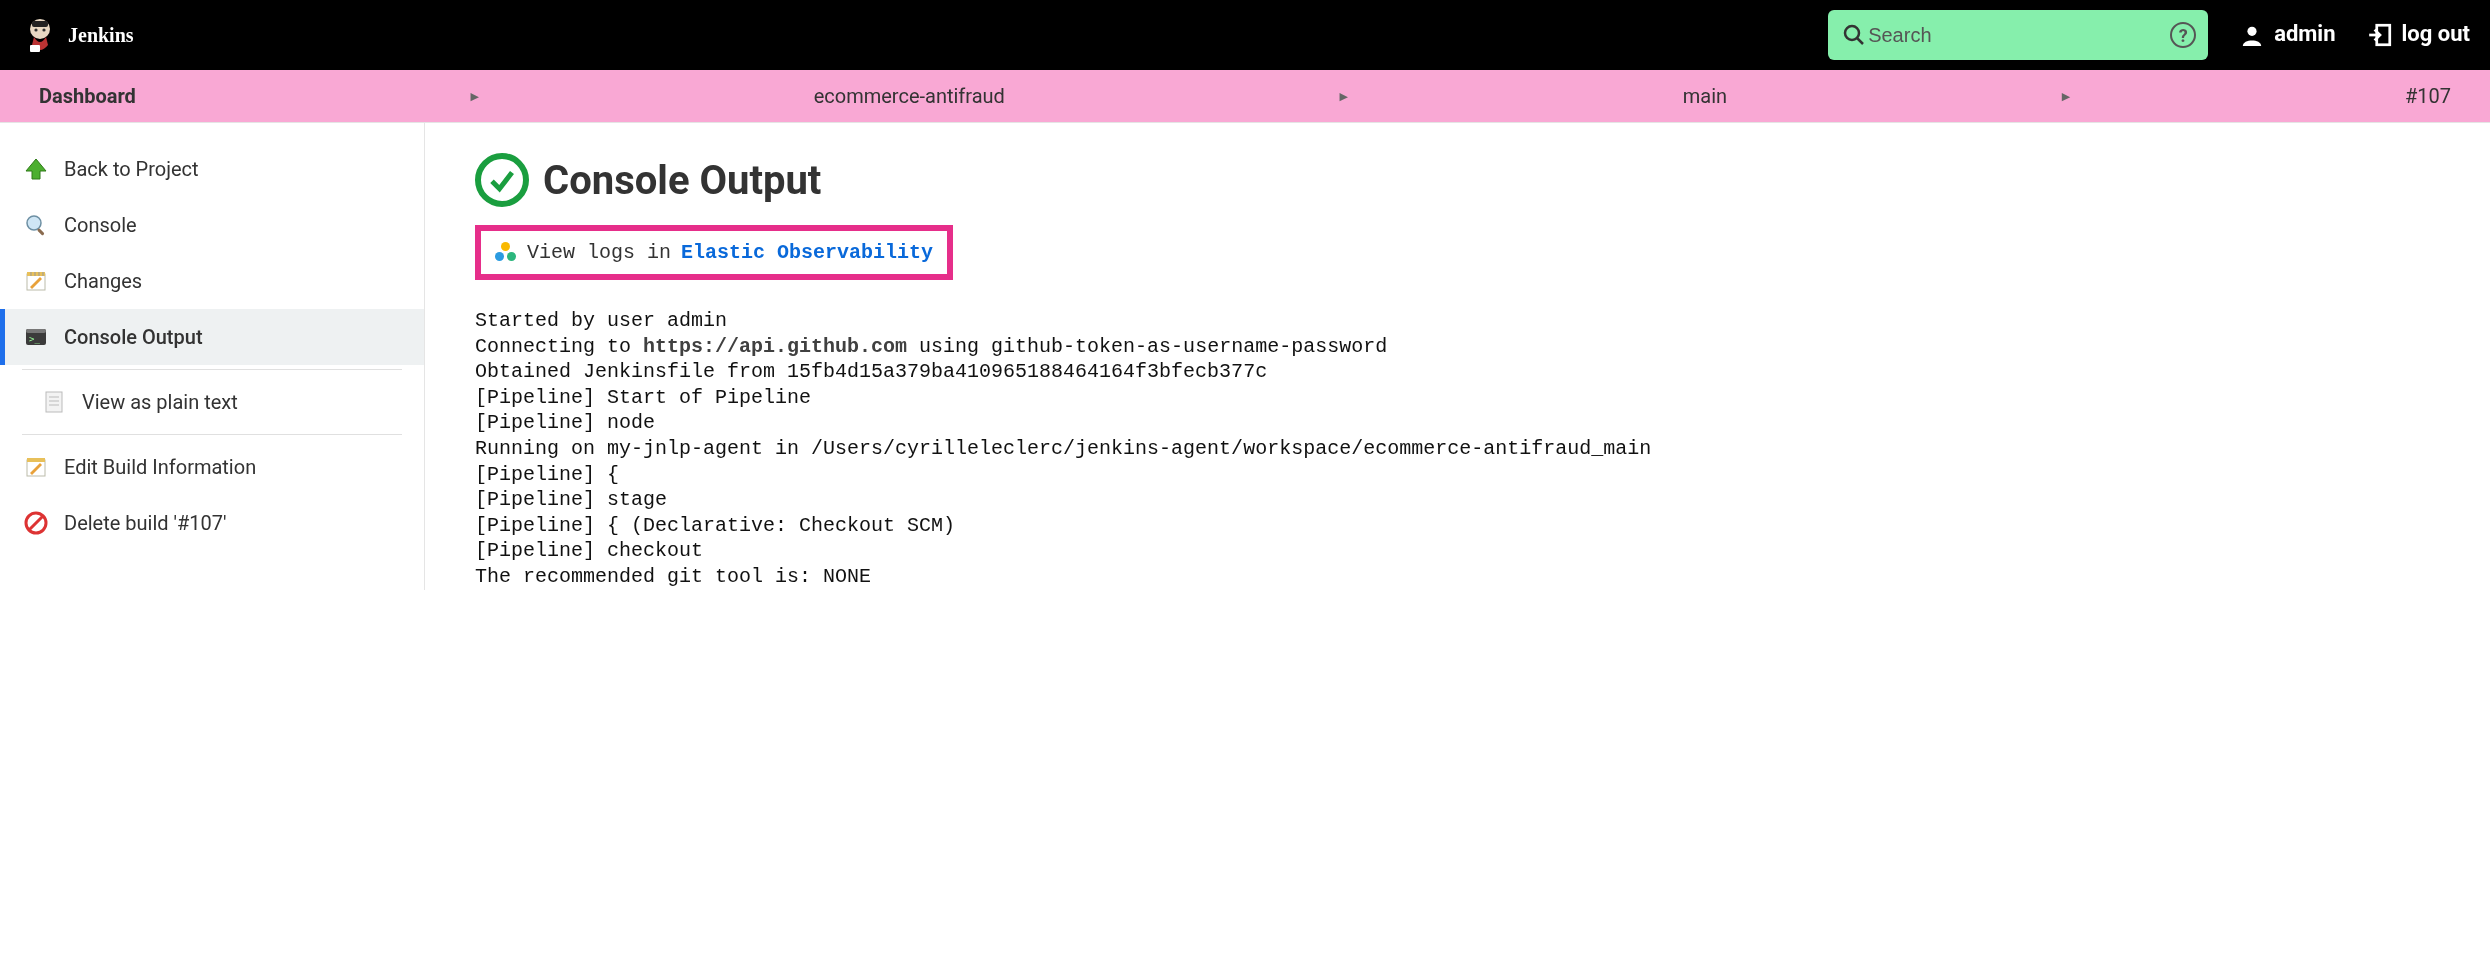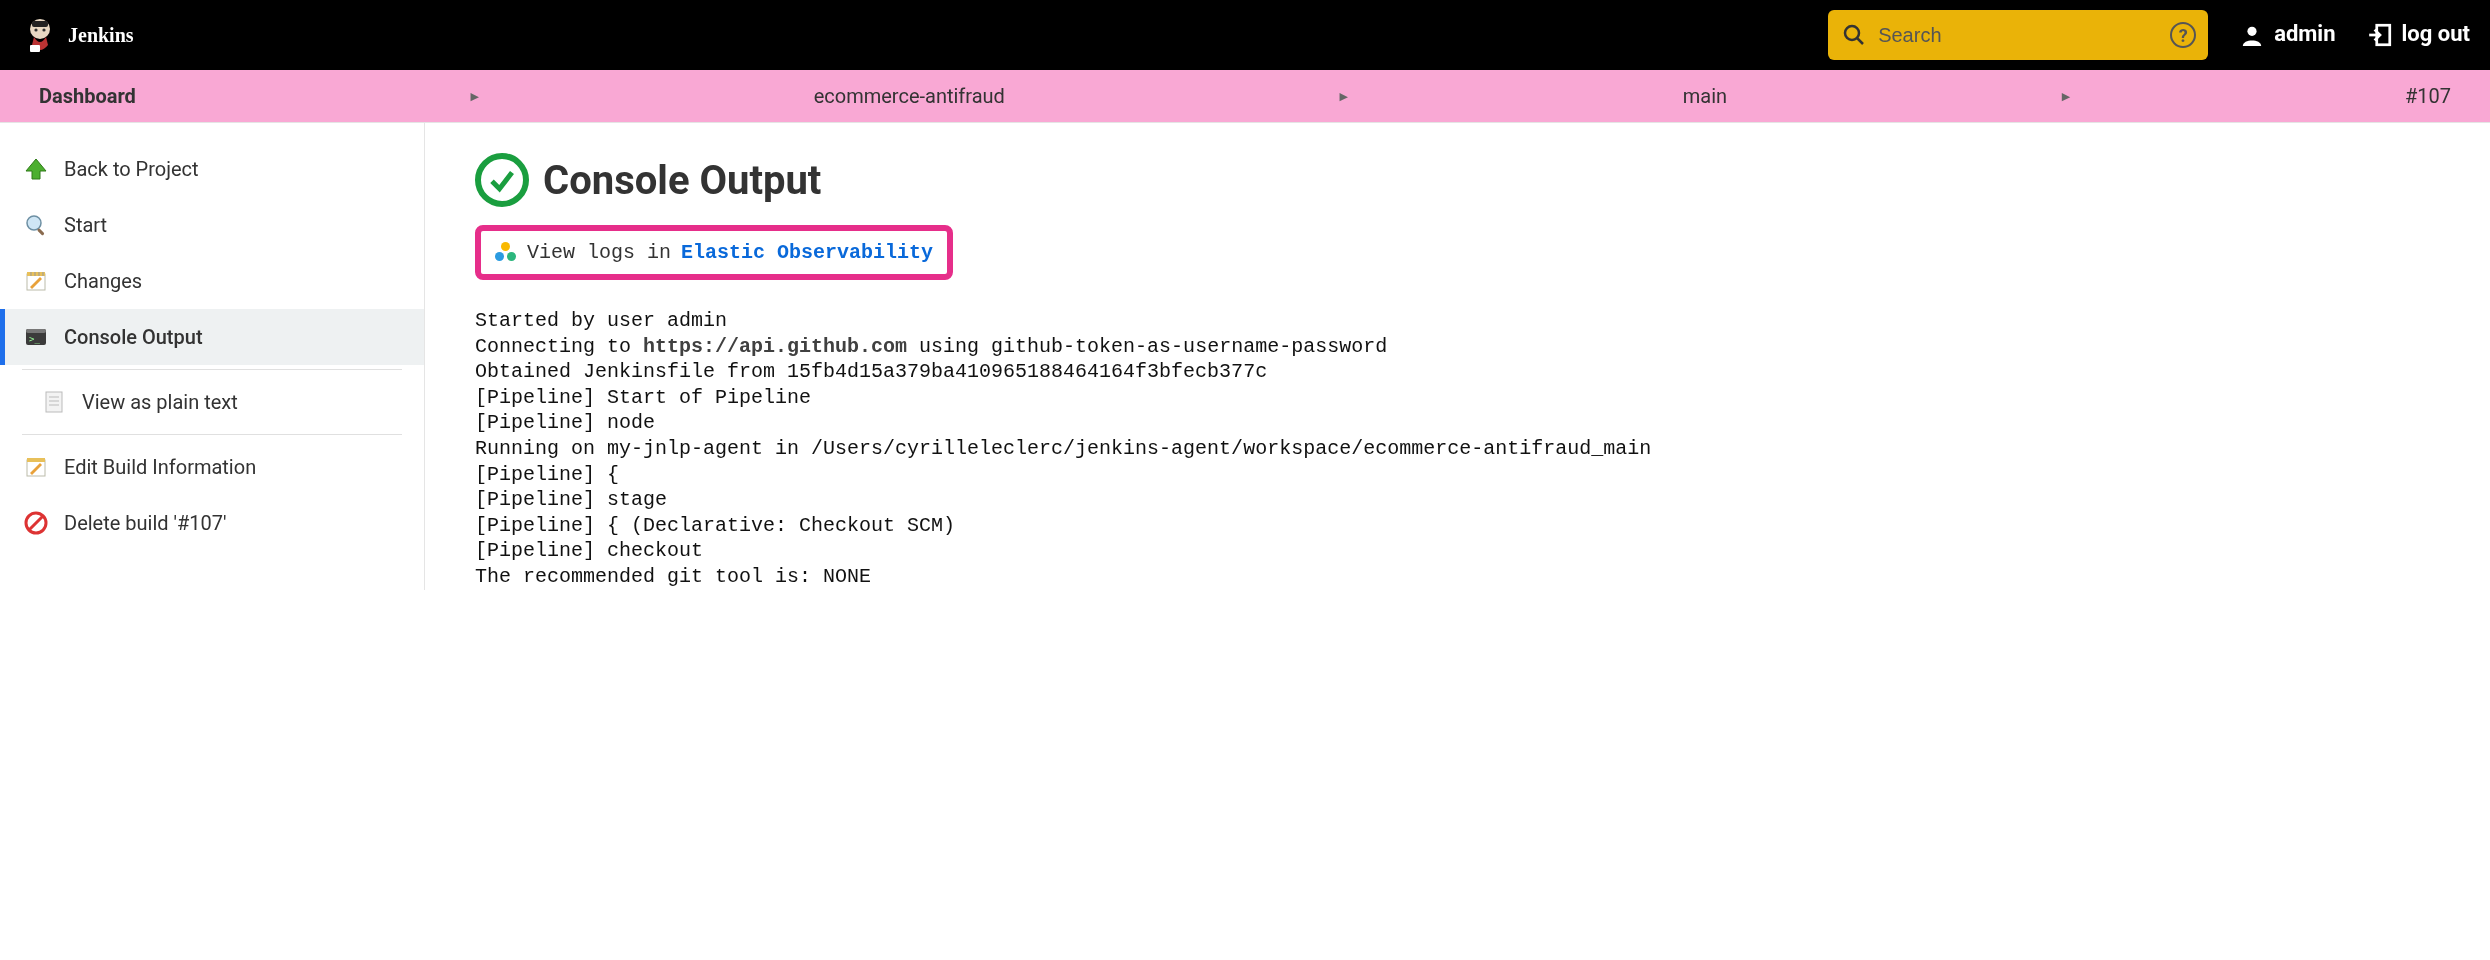"Search" .search-box { background: #eab308 -> #86efac; gap: 10px -> none }
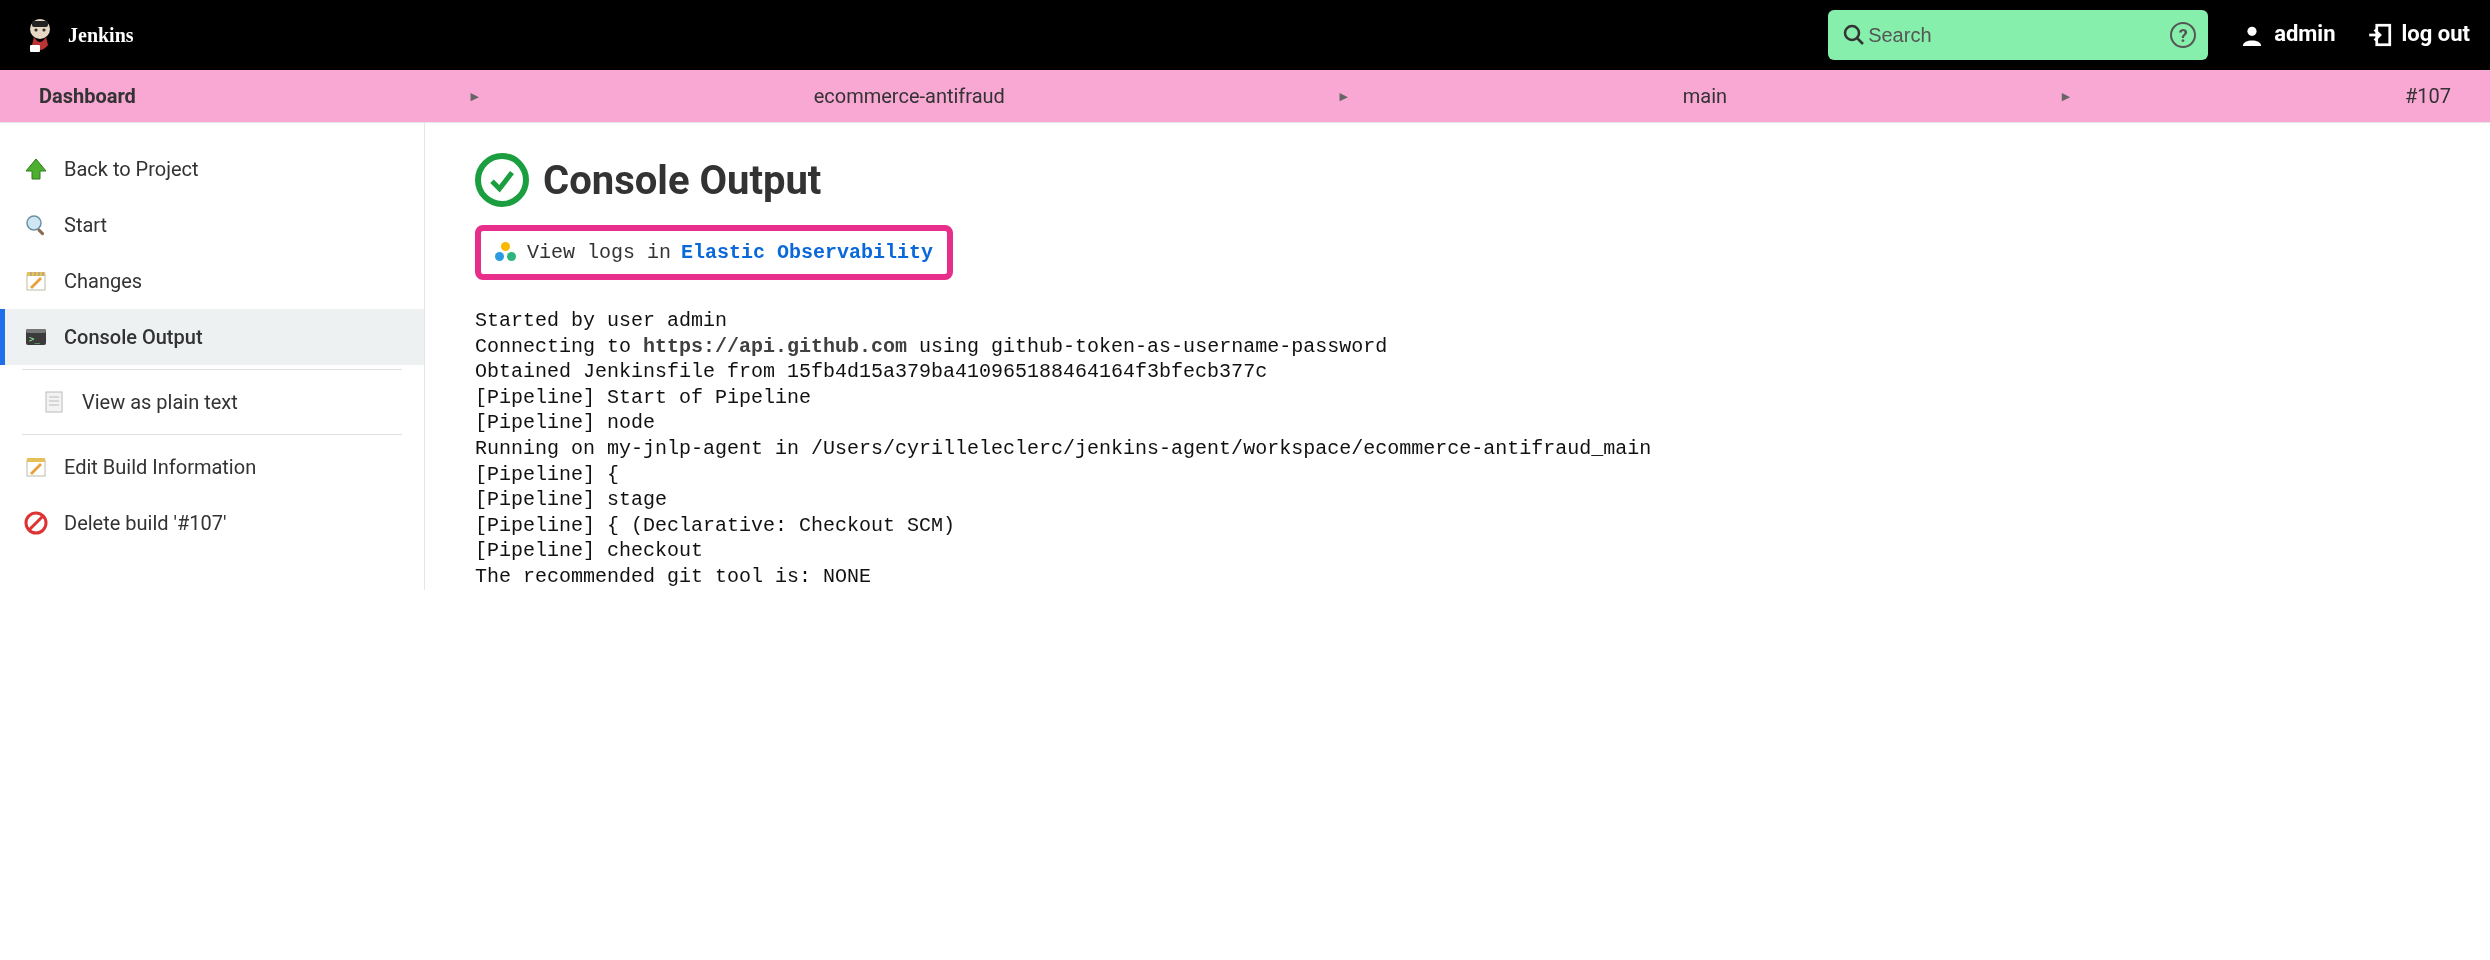"Start" span { text: Start -> Console }
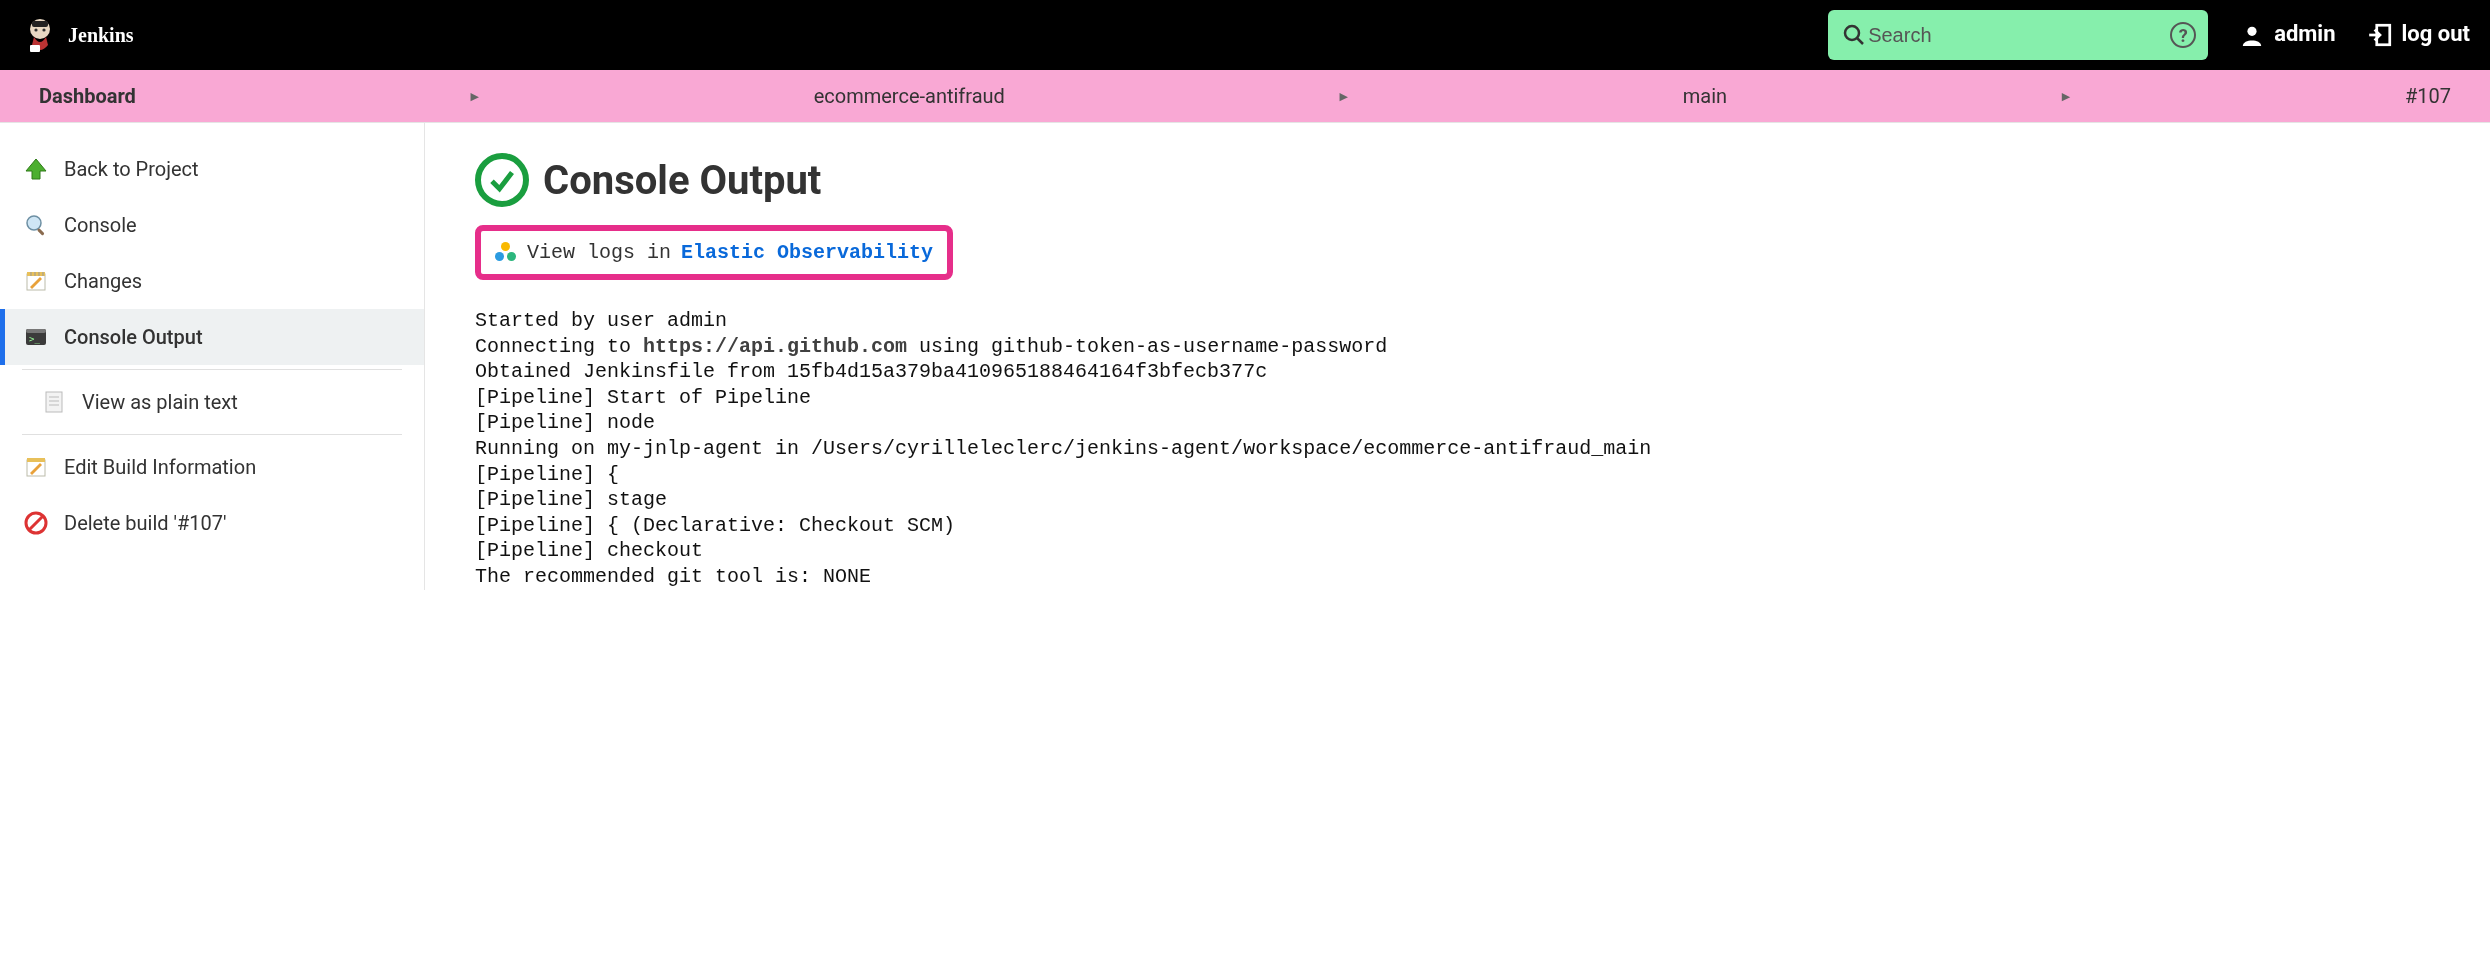"View logs in" .highlight-box { border-radius: 8px -> 0 }
